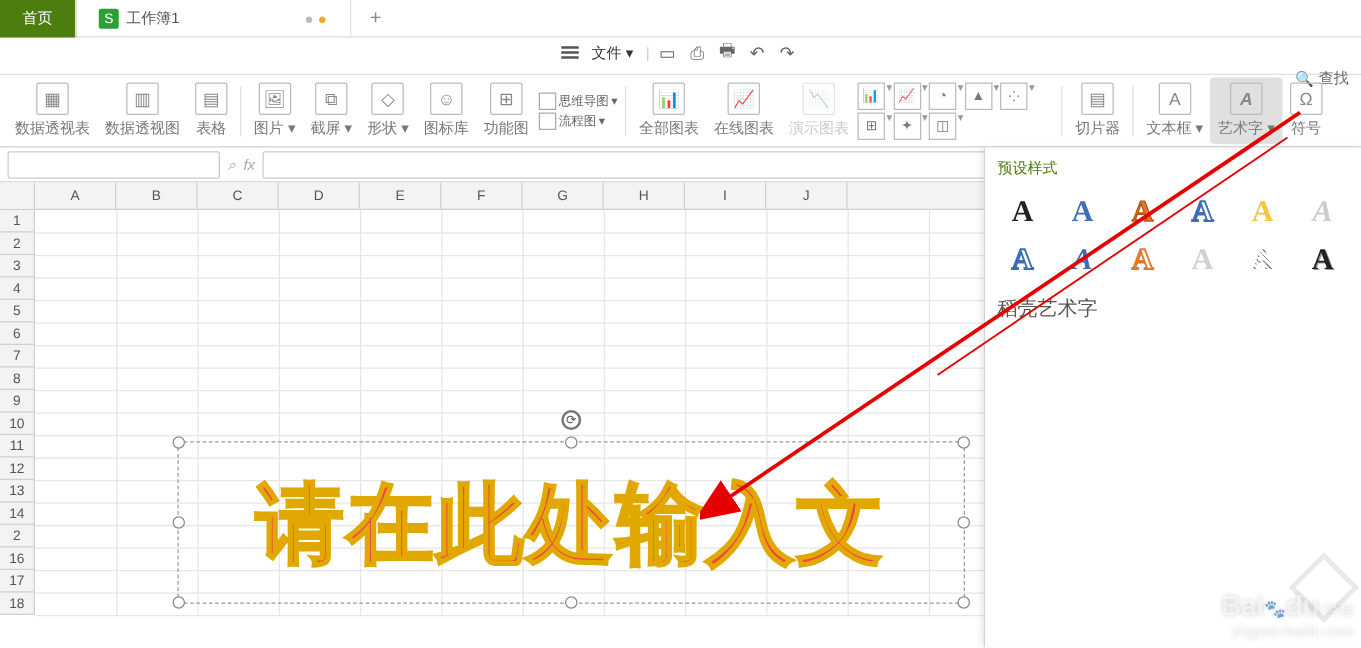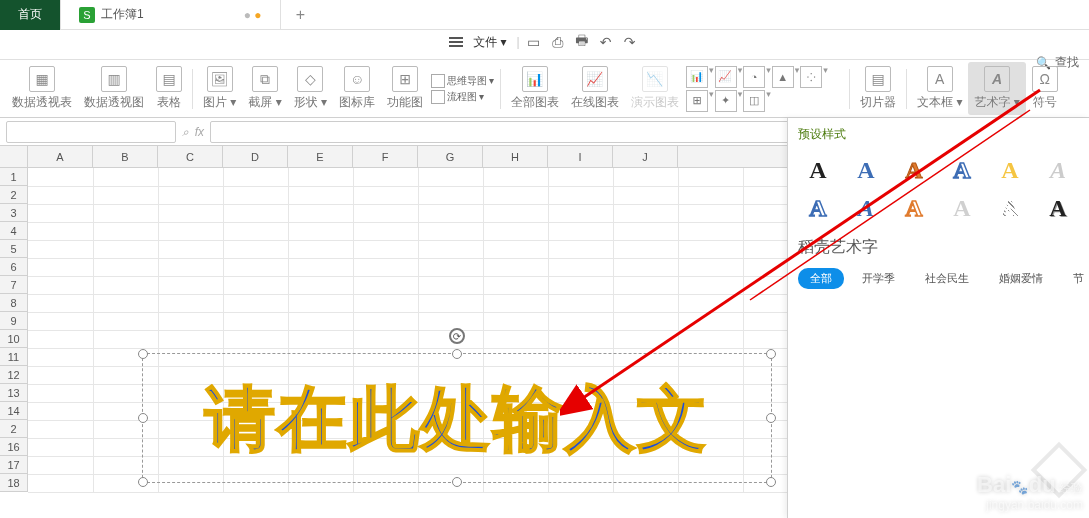"首页" .tab.home { background: #14532d -> #4d7c0f }
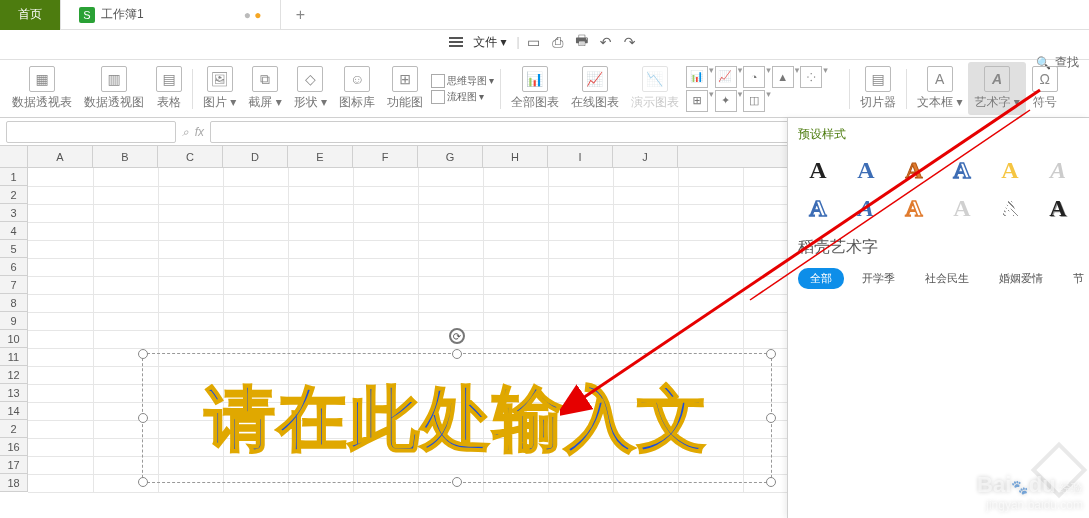"全部" div.chips { html: <div> <span>全部</span> <span>开学季</span> <span>社会民生</span> <span>婚姻爱情</span> <span>节</span> </div> -> none }
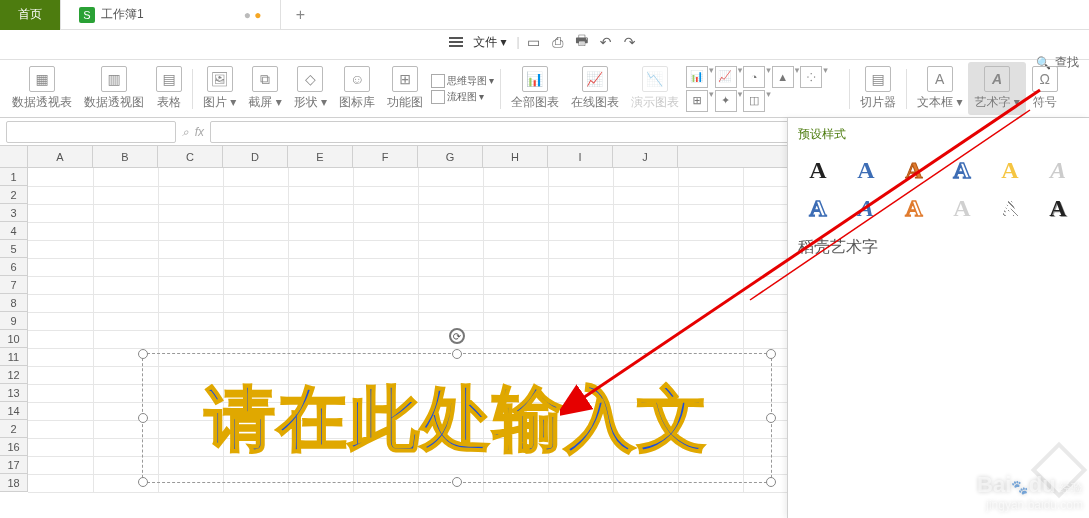"请在此处输入文" .arttext { color: #1d4ed8 -> #ef4444 }
